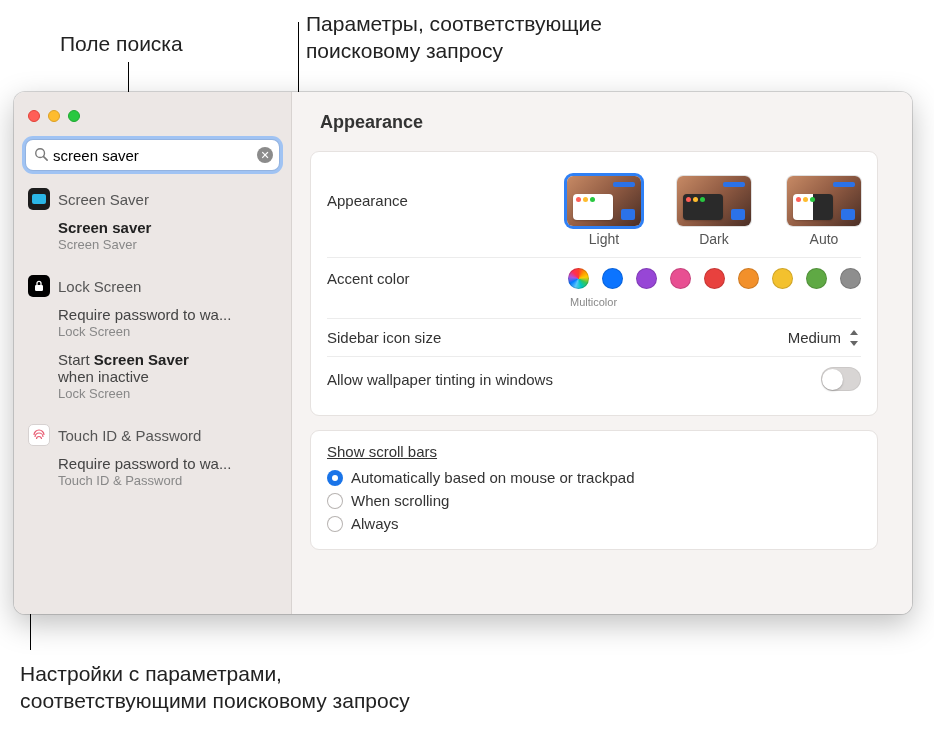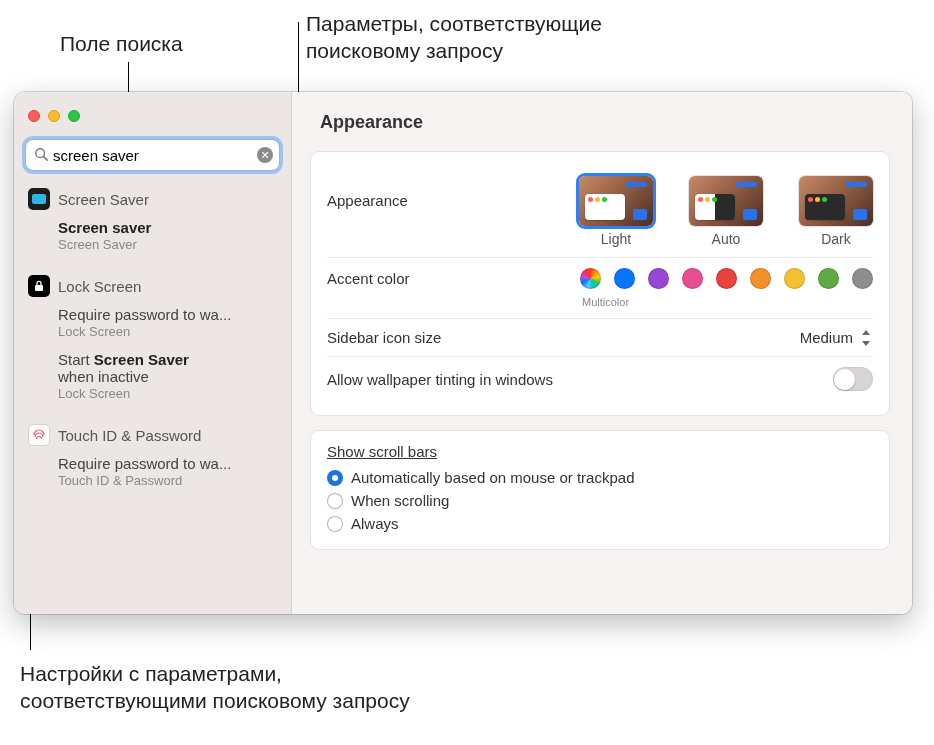"Appearance" .content { padding: 0 4px 10px 0 -> 0 16px 10px 0 }
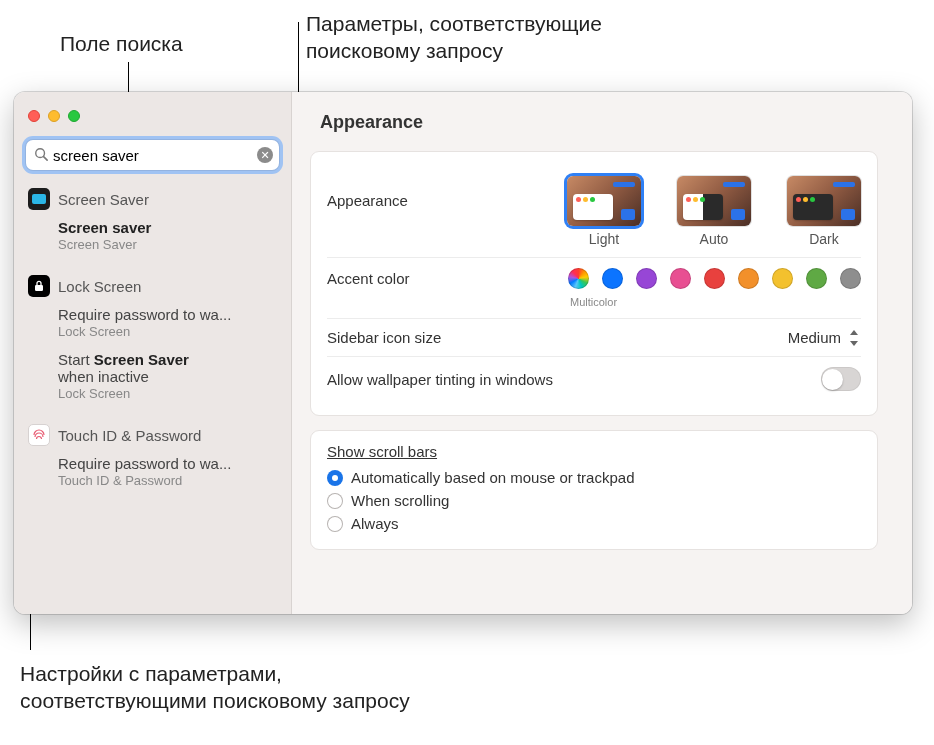"Auto" div.app-option { order: before "Dark" -> after "Dark" }
